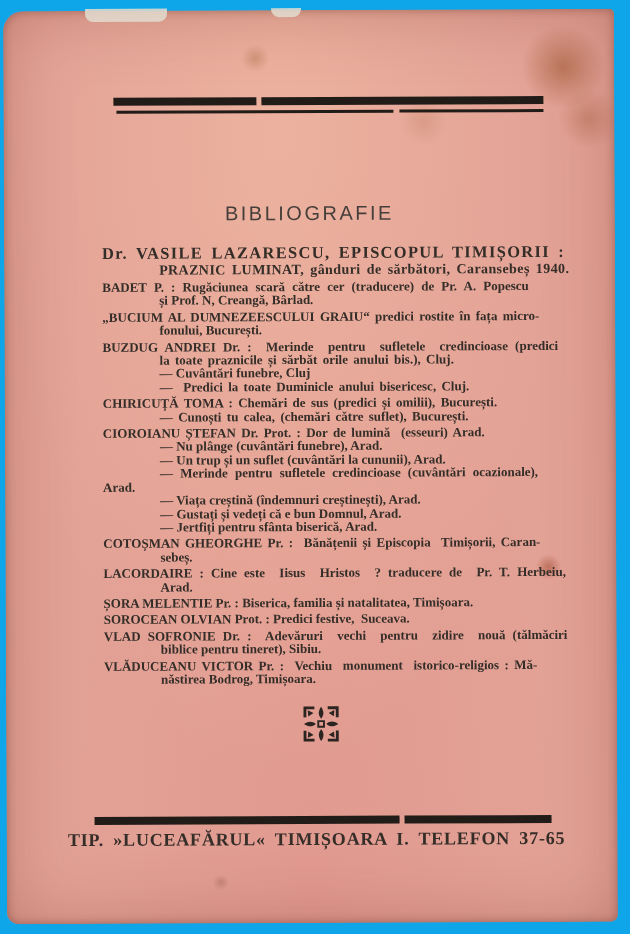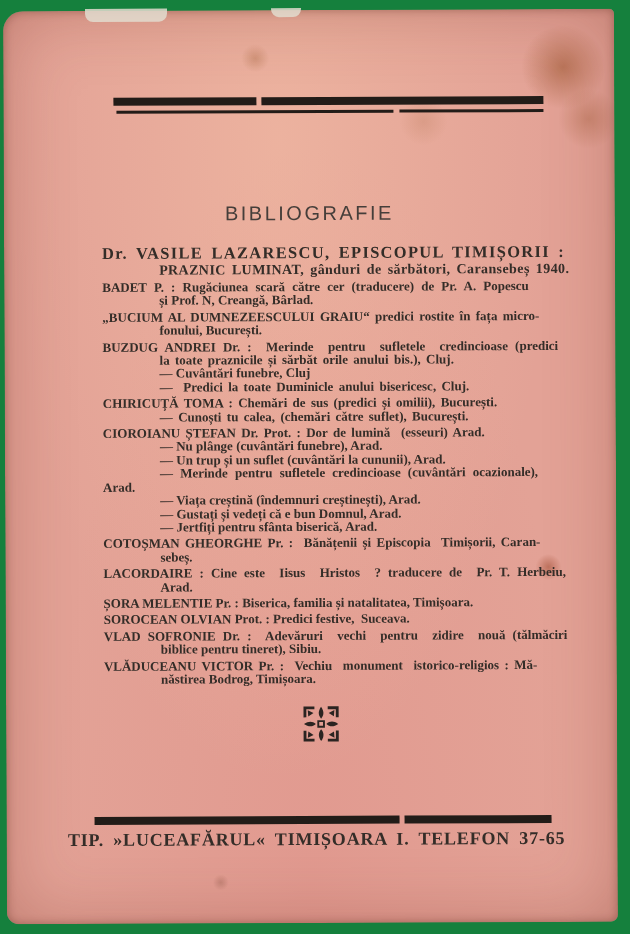"BIBLIOGRAFIE" .page { background: #15803d -> #0ea5e9 }
